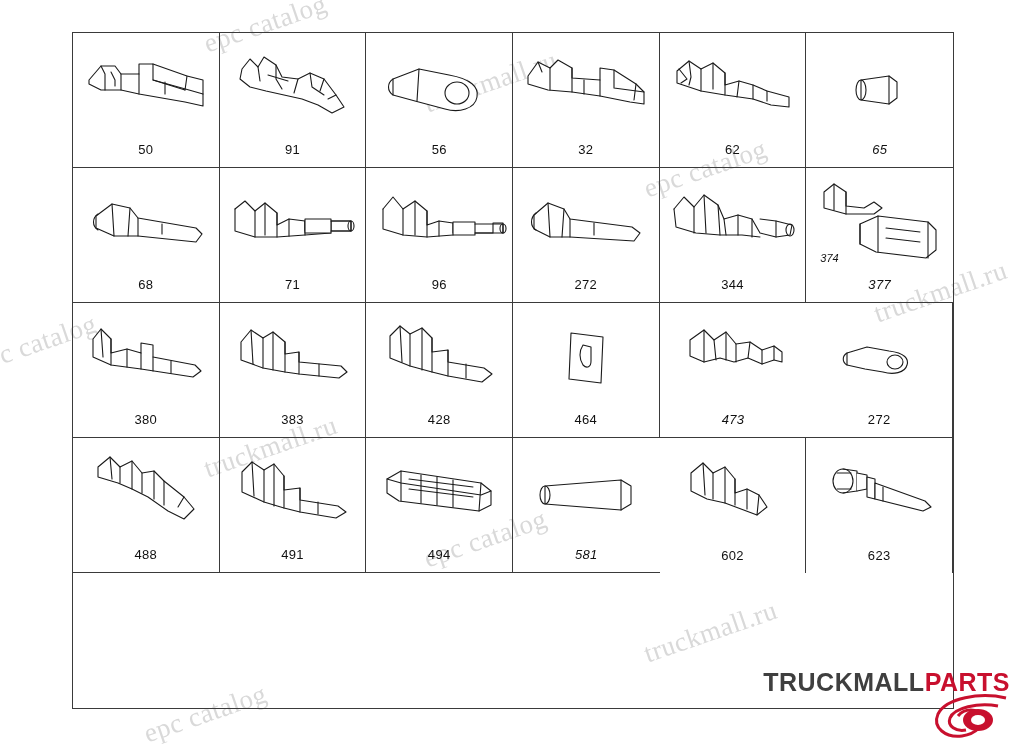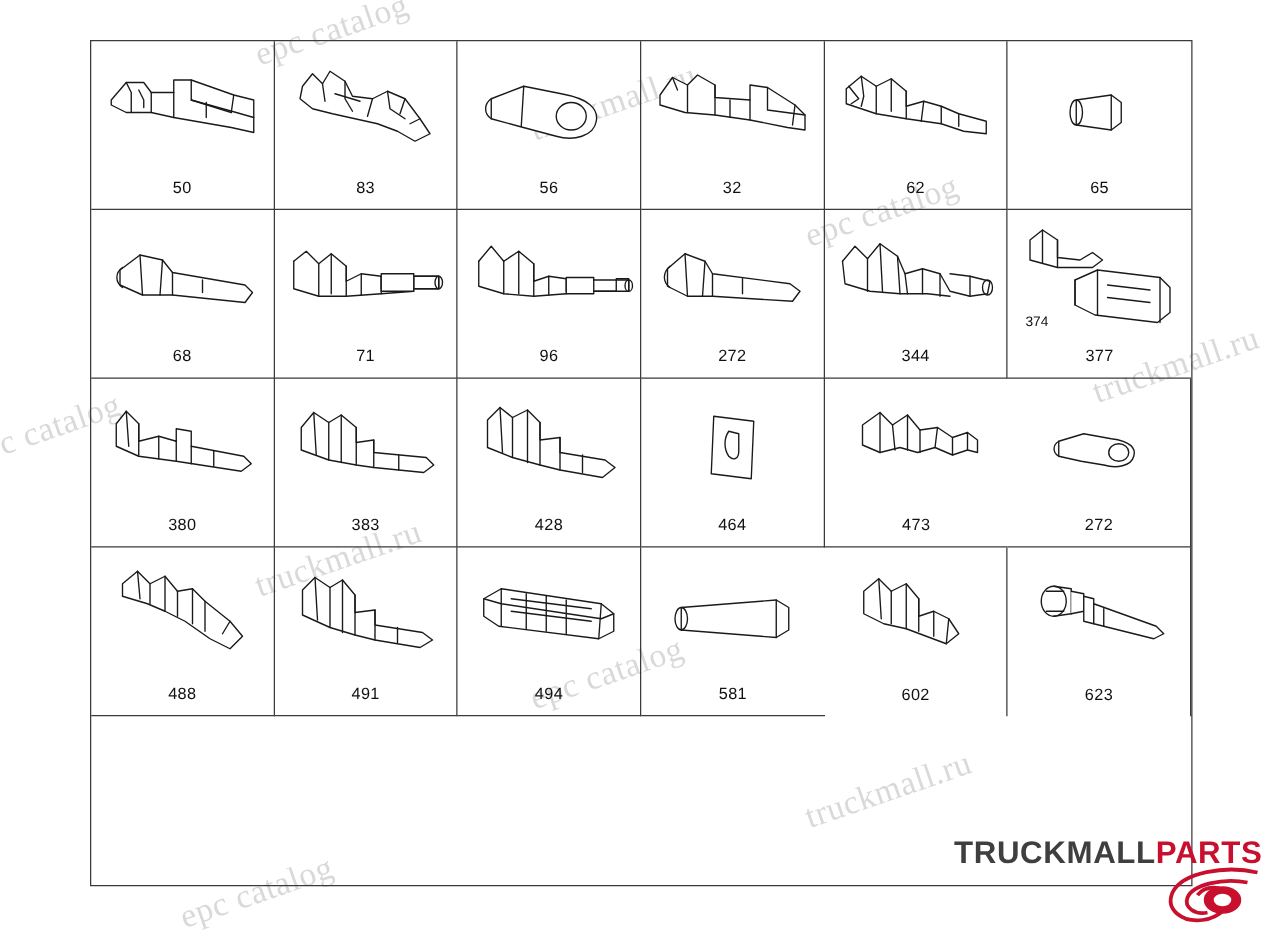"83" div.part-label { text: 83 -> 91 }
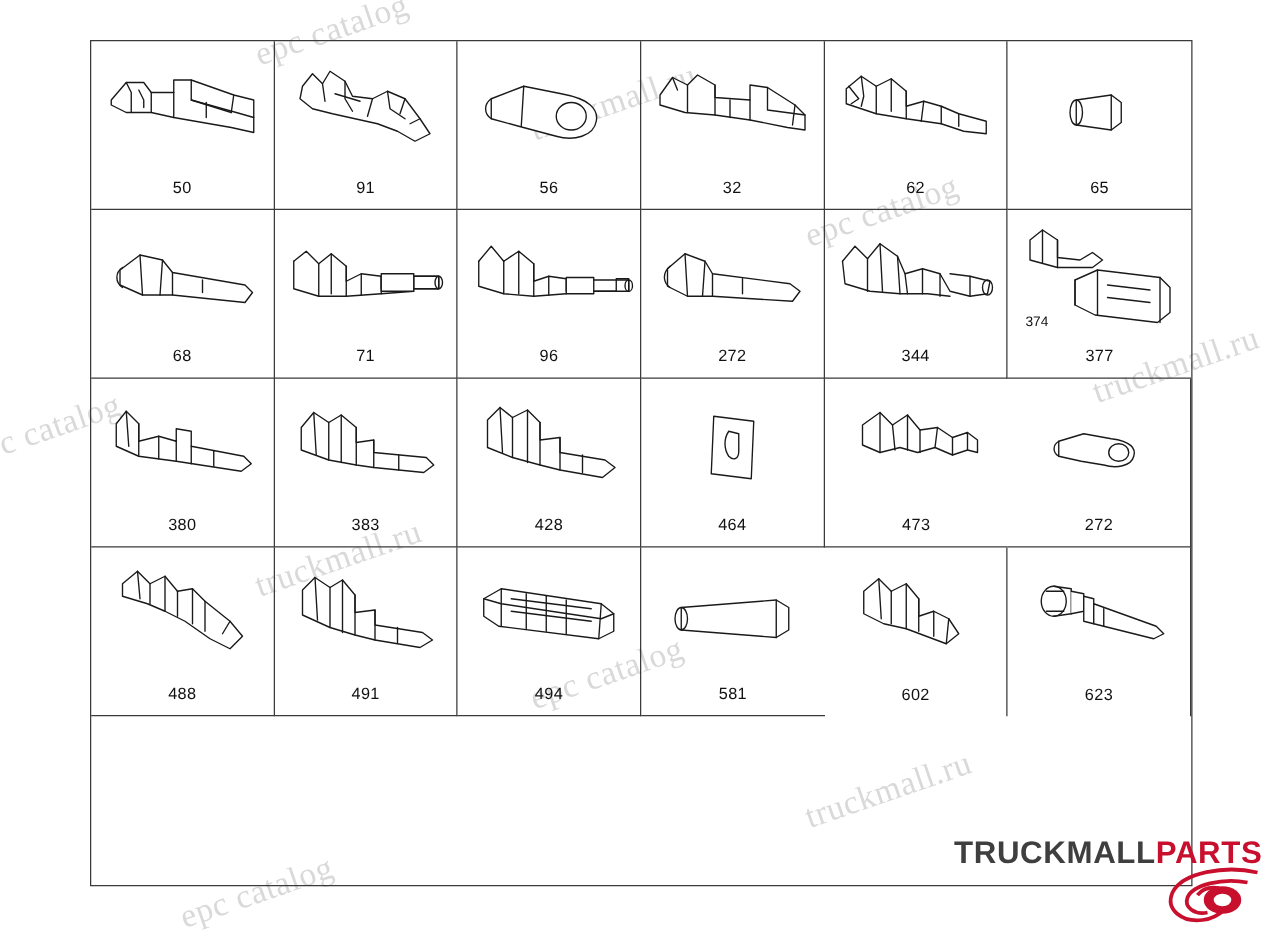"65" .cell.last-col { font-style: none -> italic }
